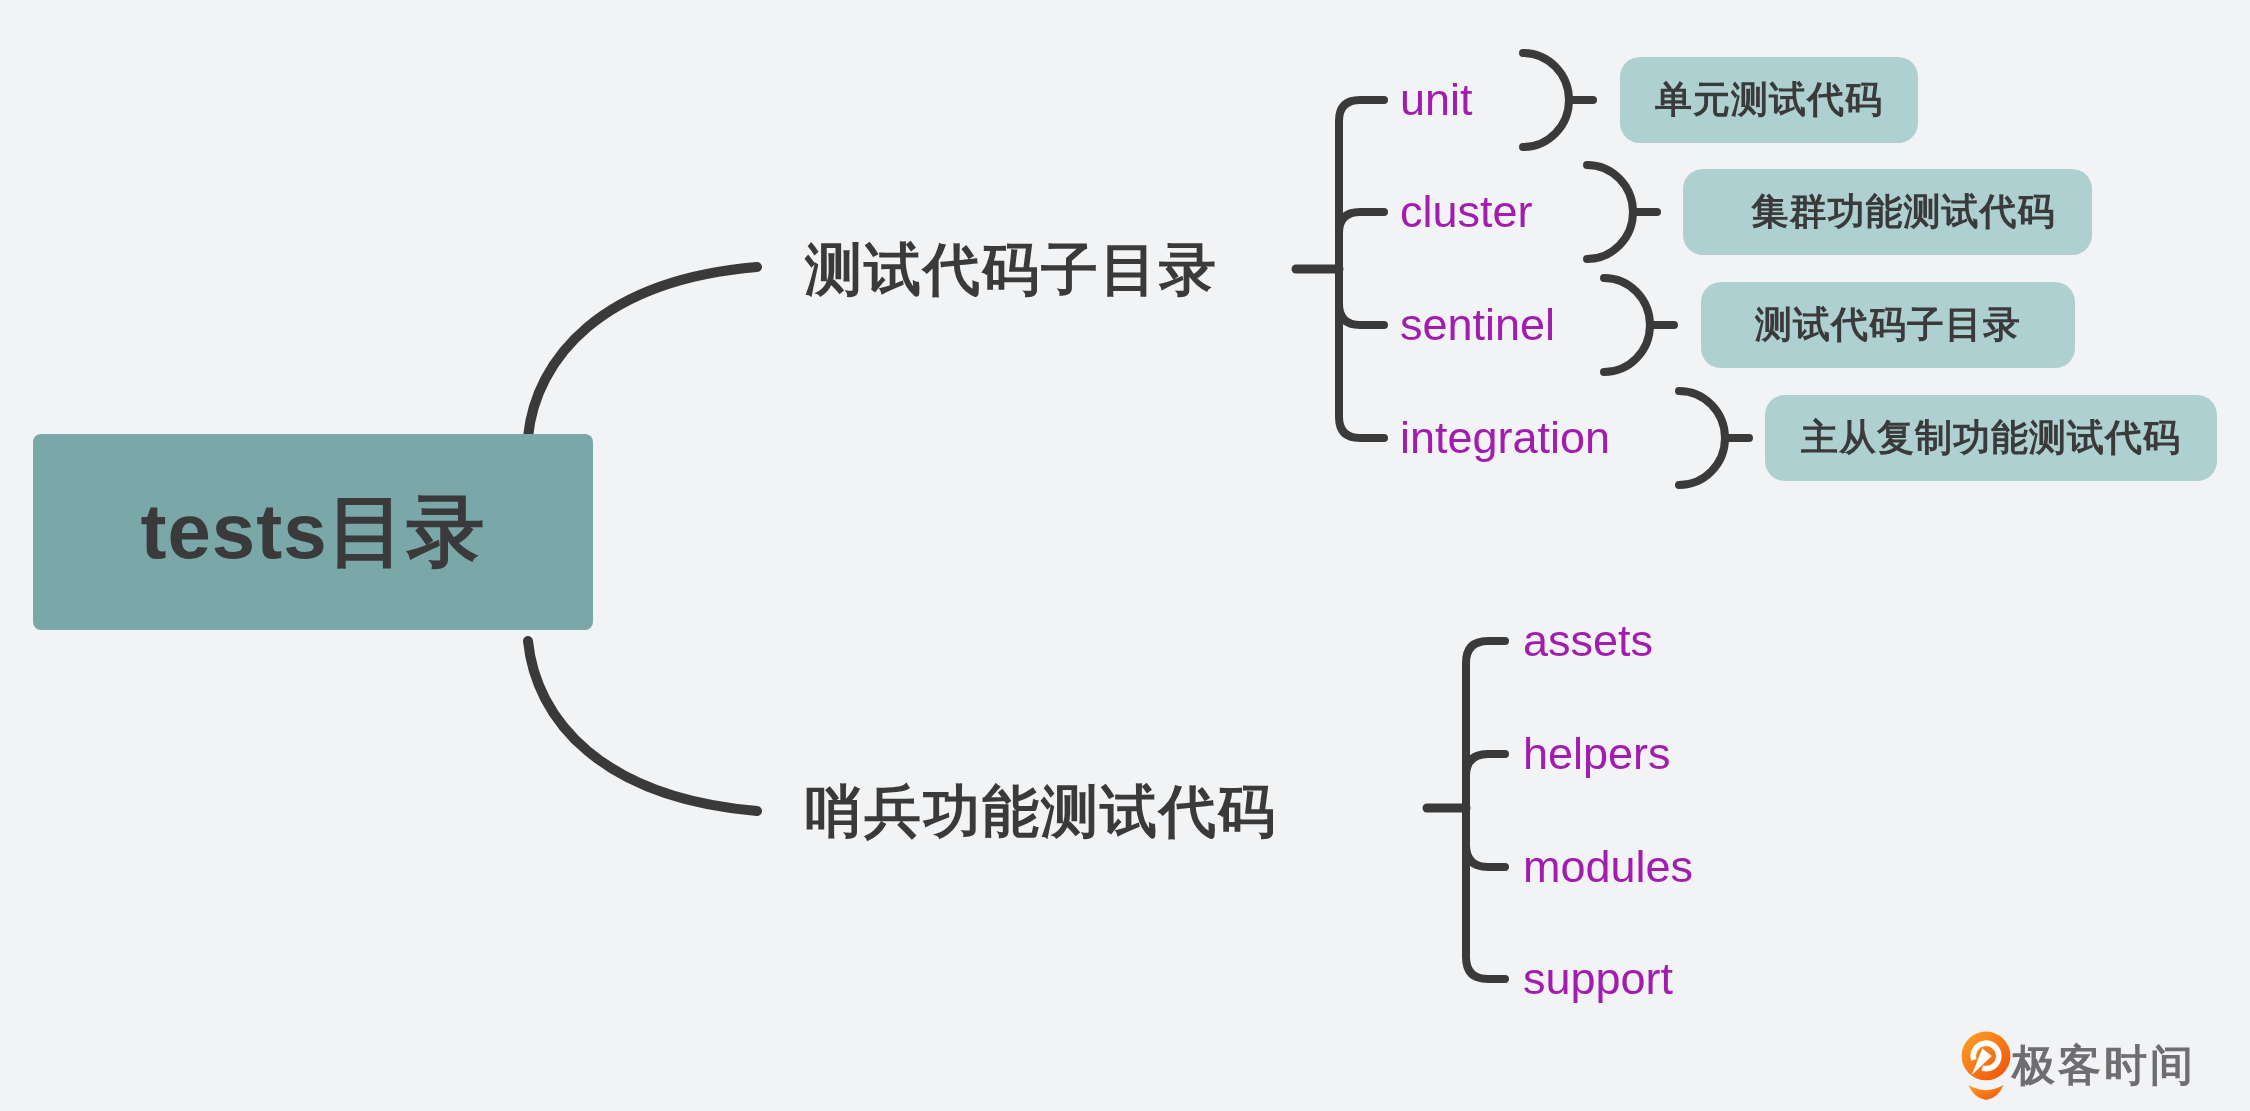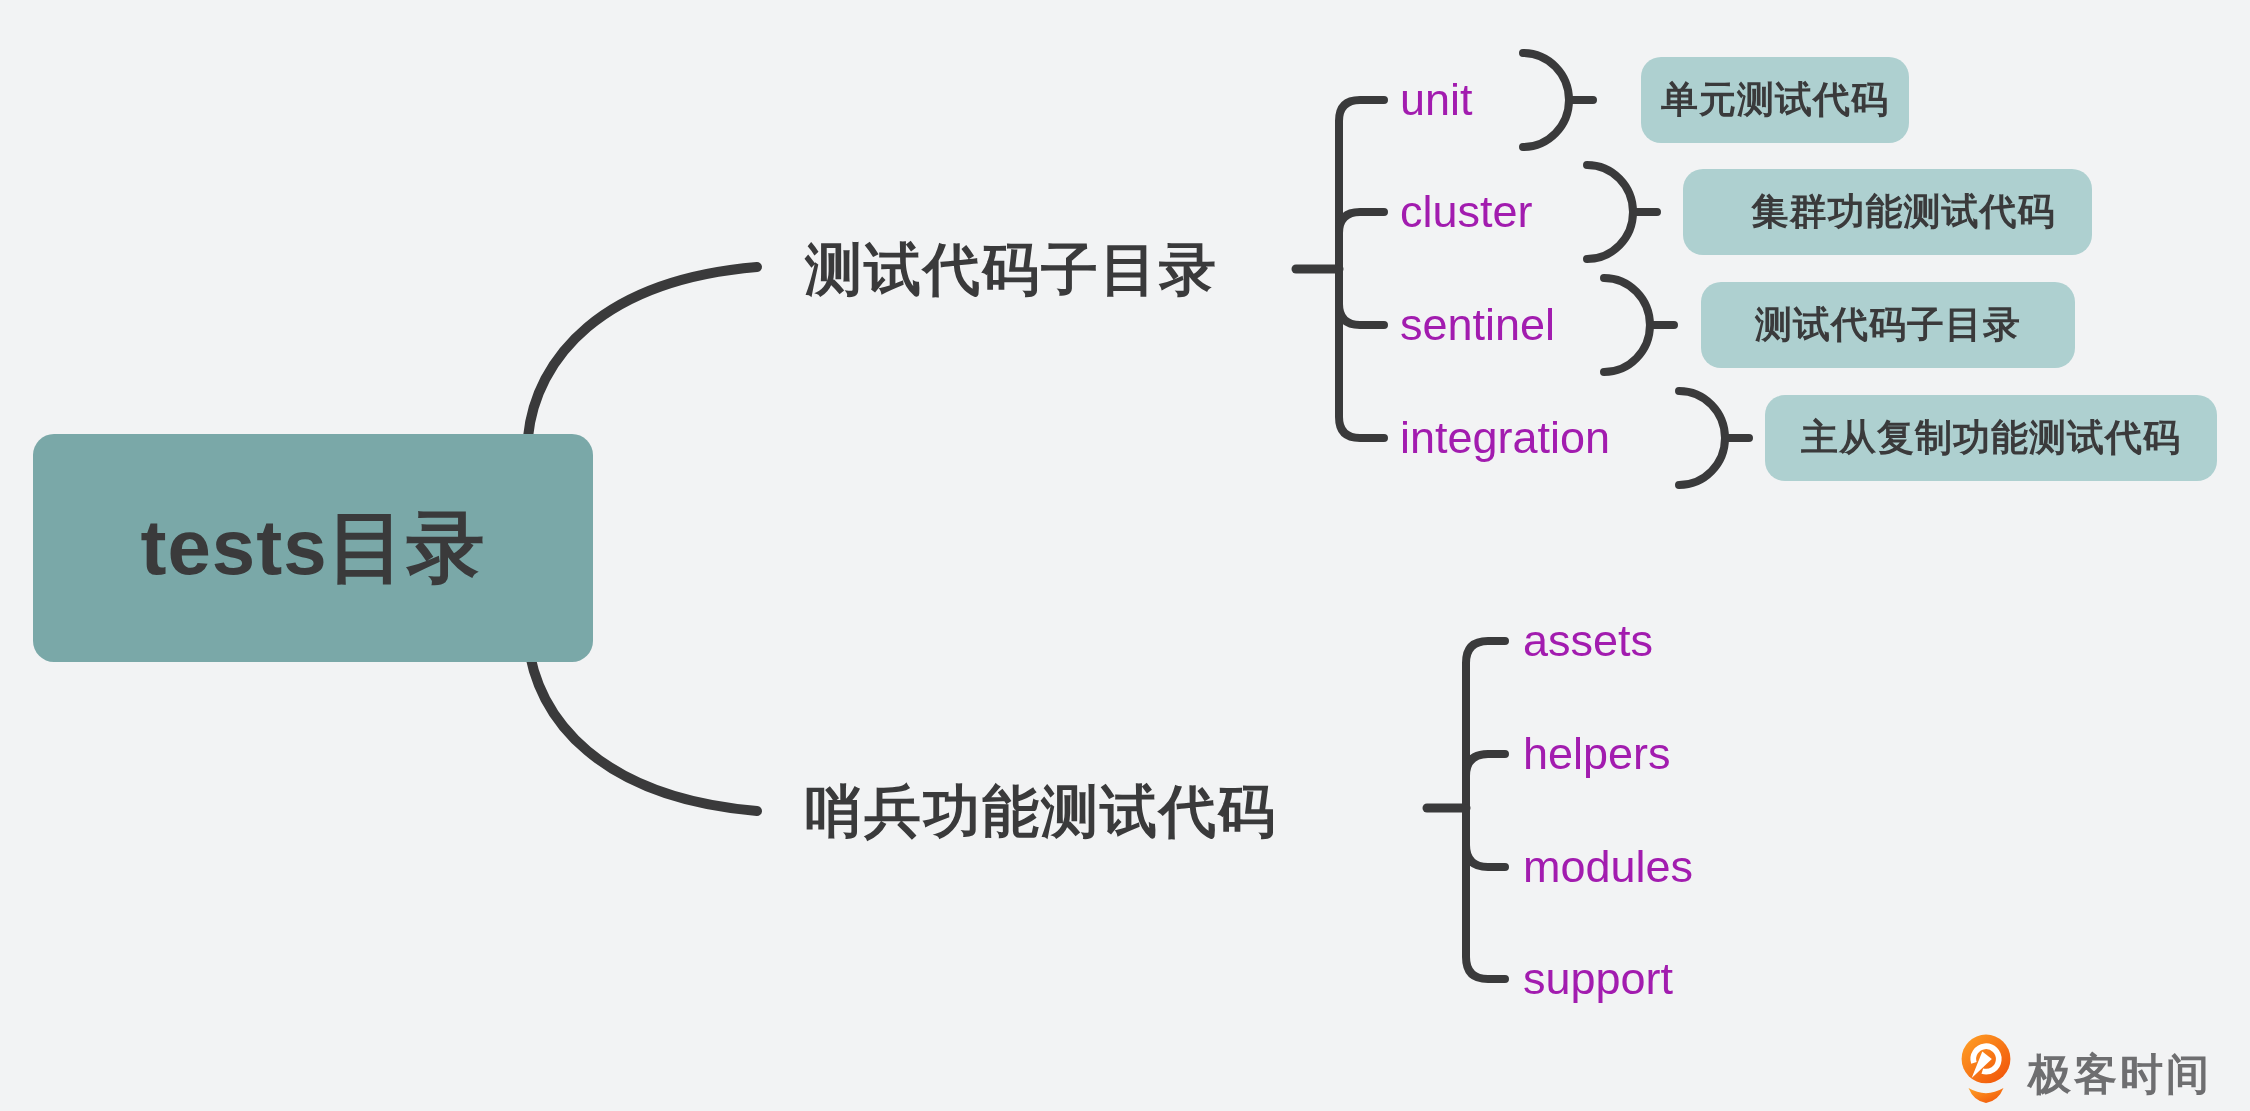"单元测试代码" div.summary-box { margin-left: 21px -> none; width: 268px -> 298px }
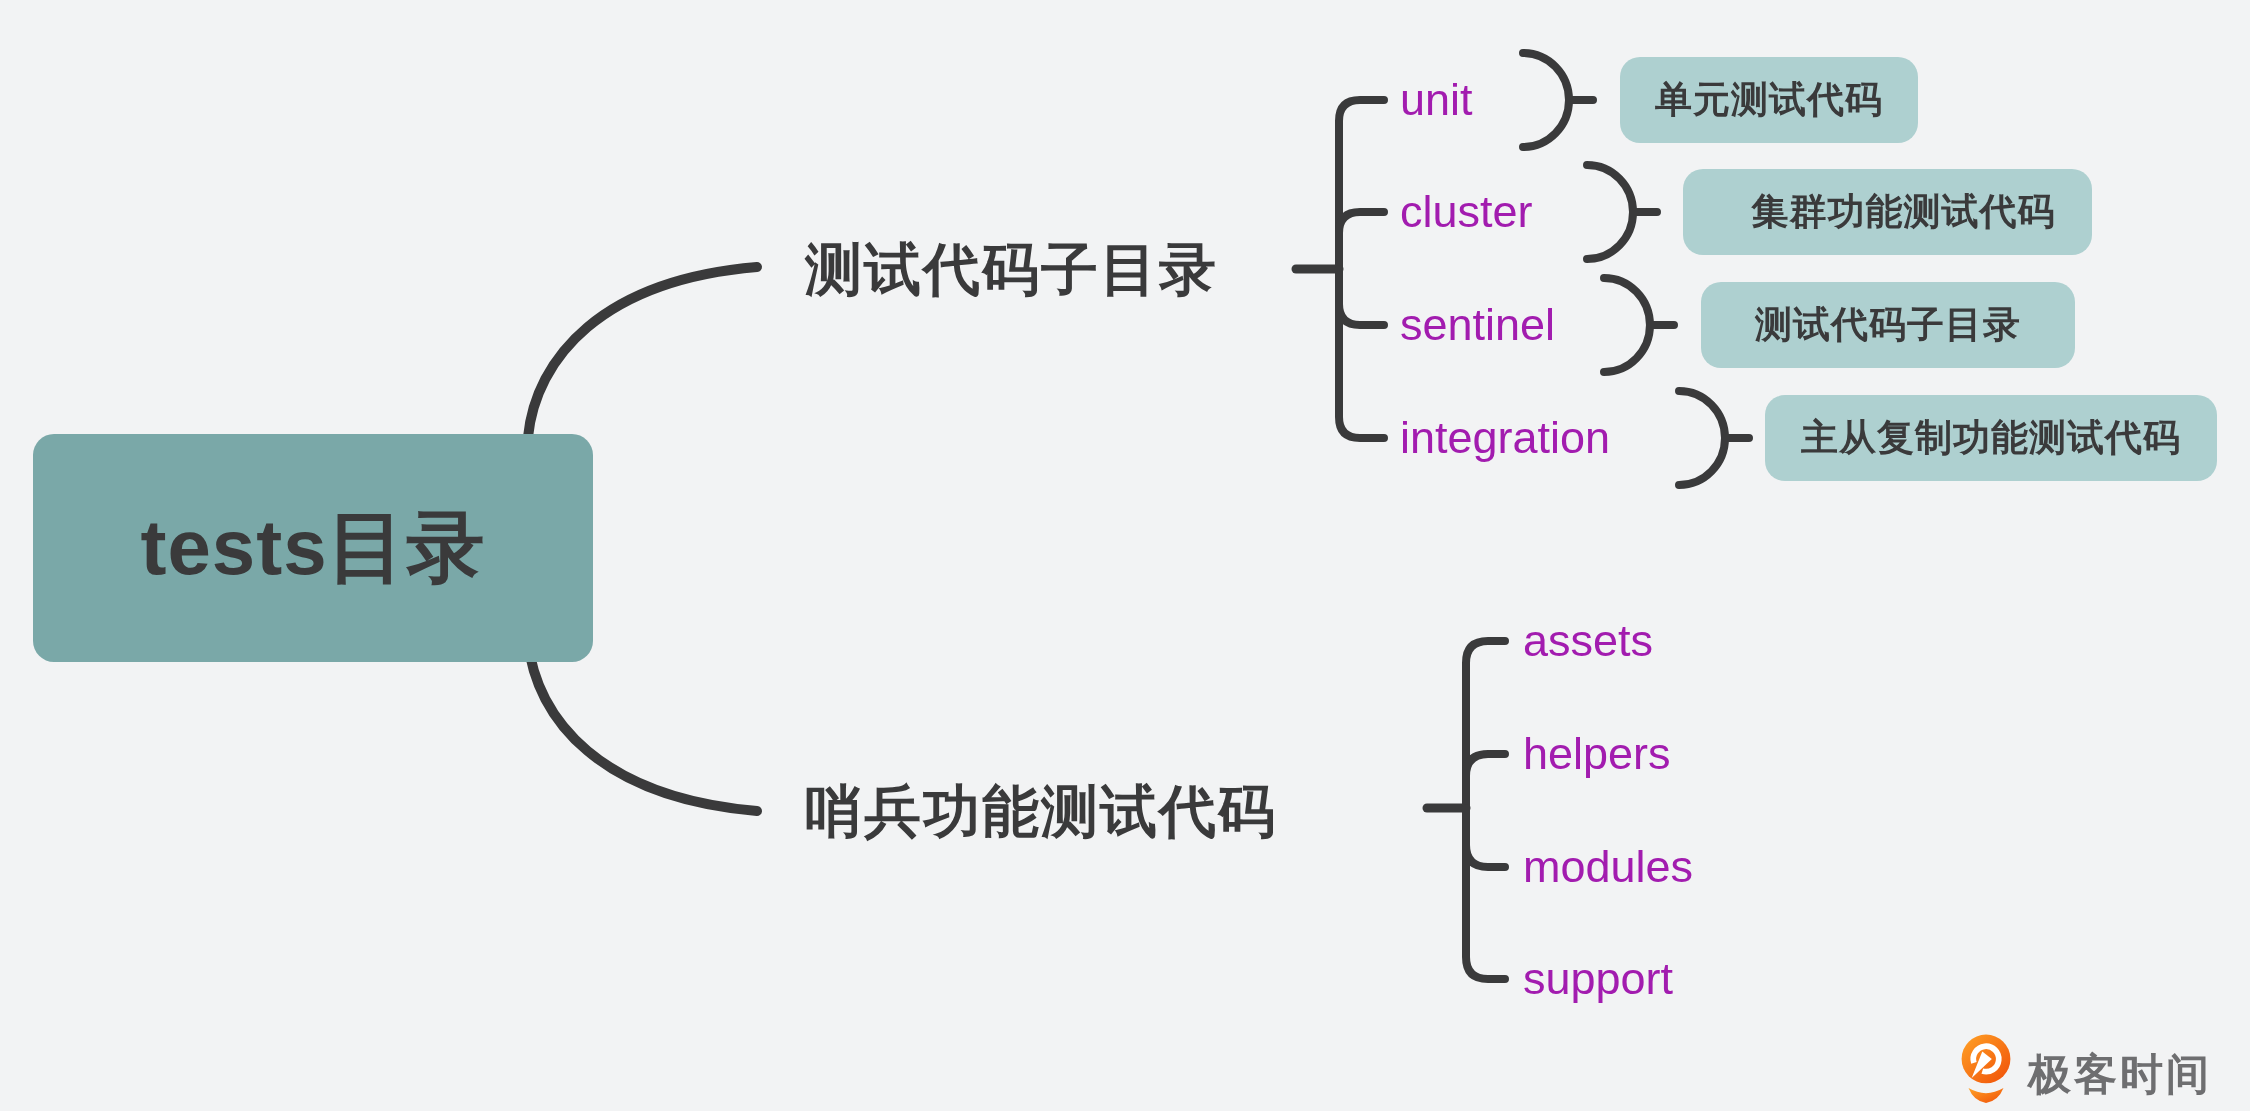"tests目录" .root-node { border-radius: 21px -> 8px; height: 228px -> 196px }
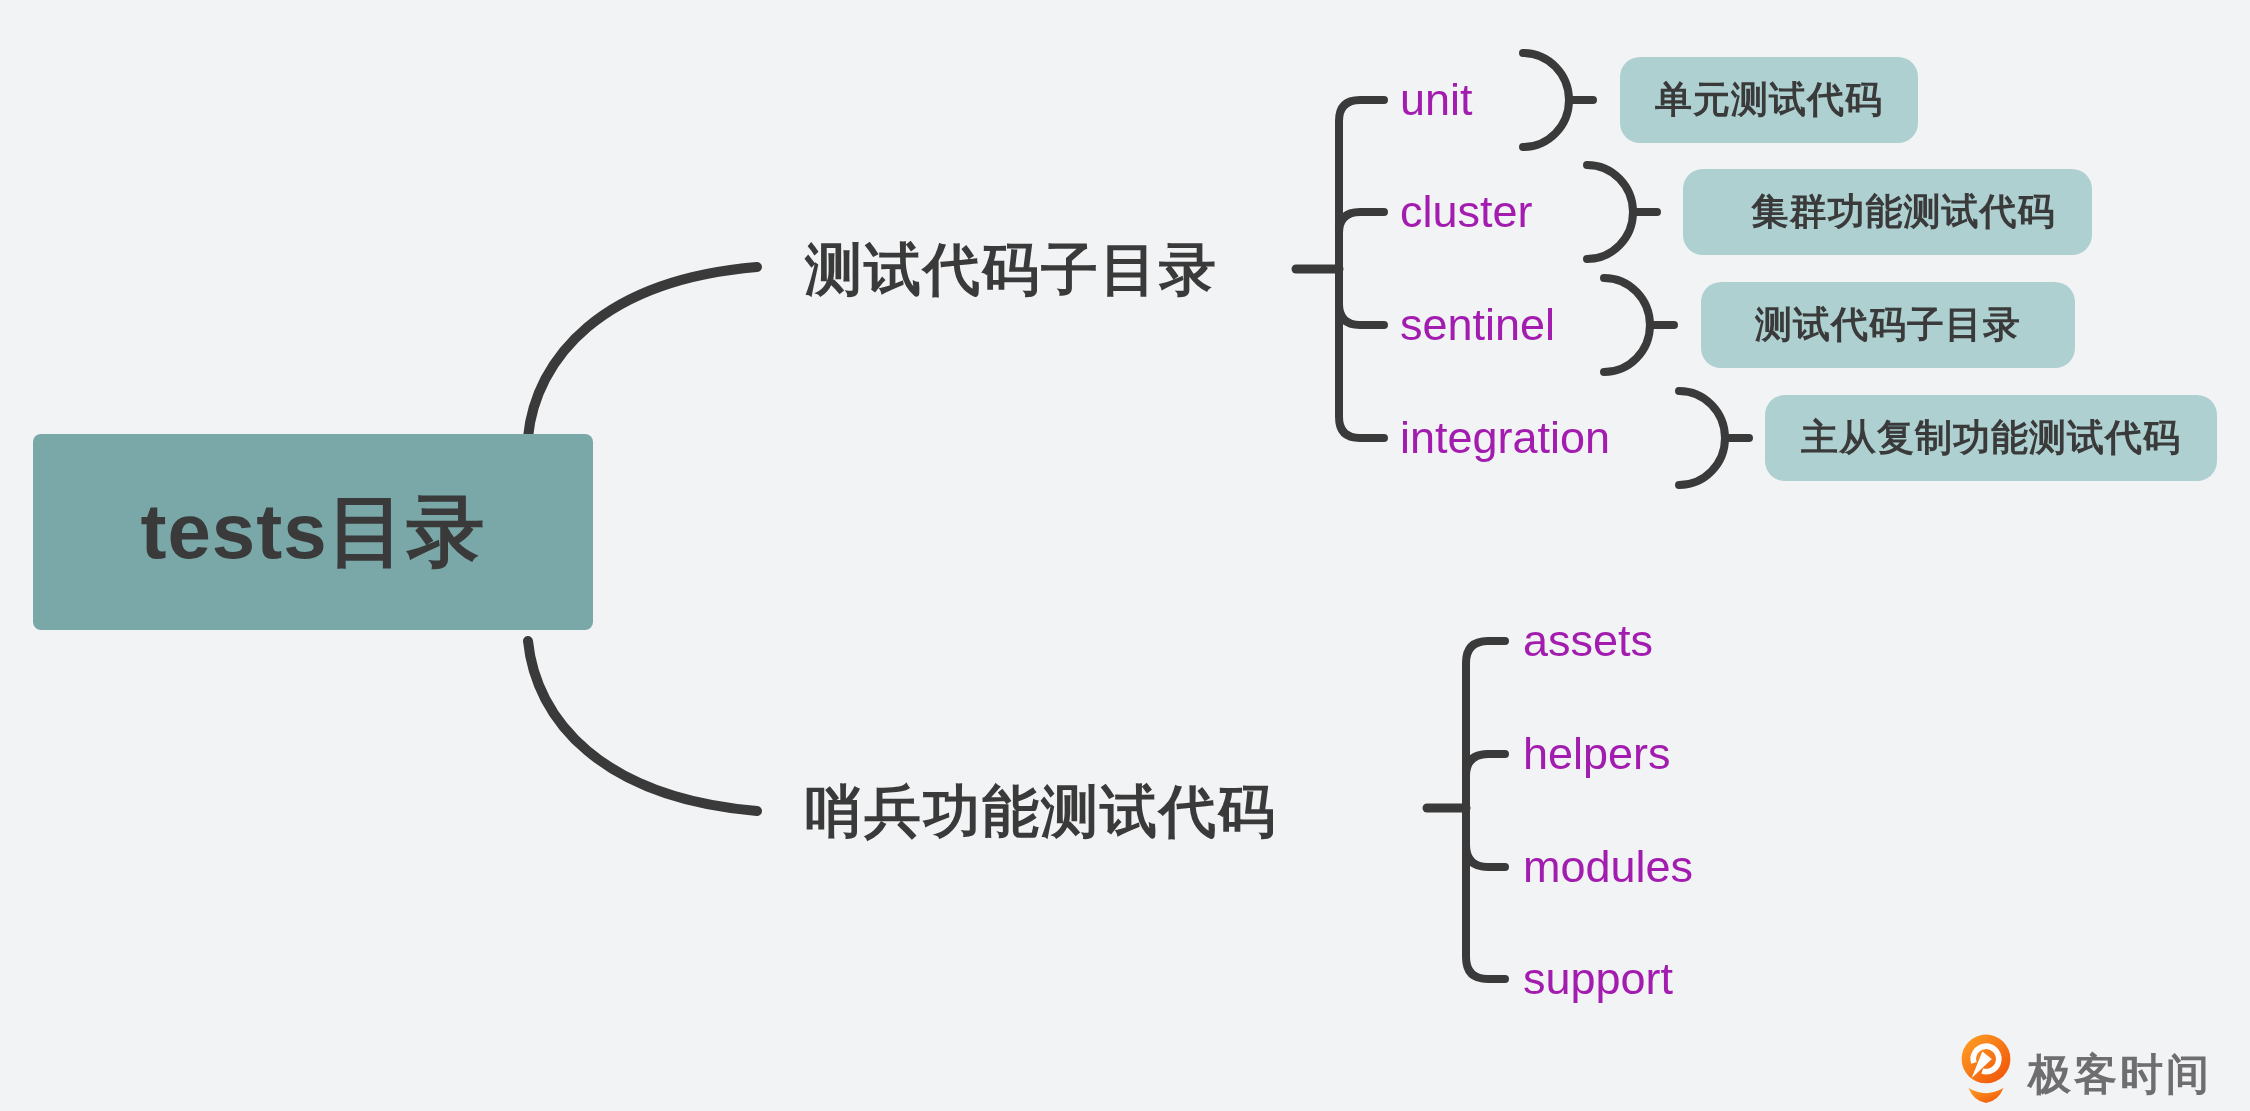"极客时间" .watermark { align-items: flex-end -> center; gap: 16px -> none }
